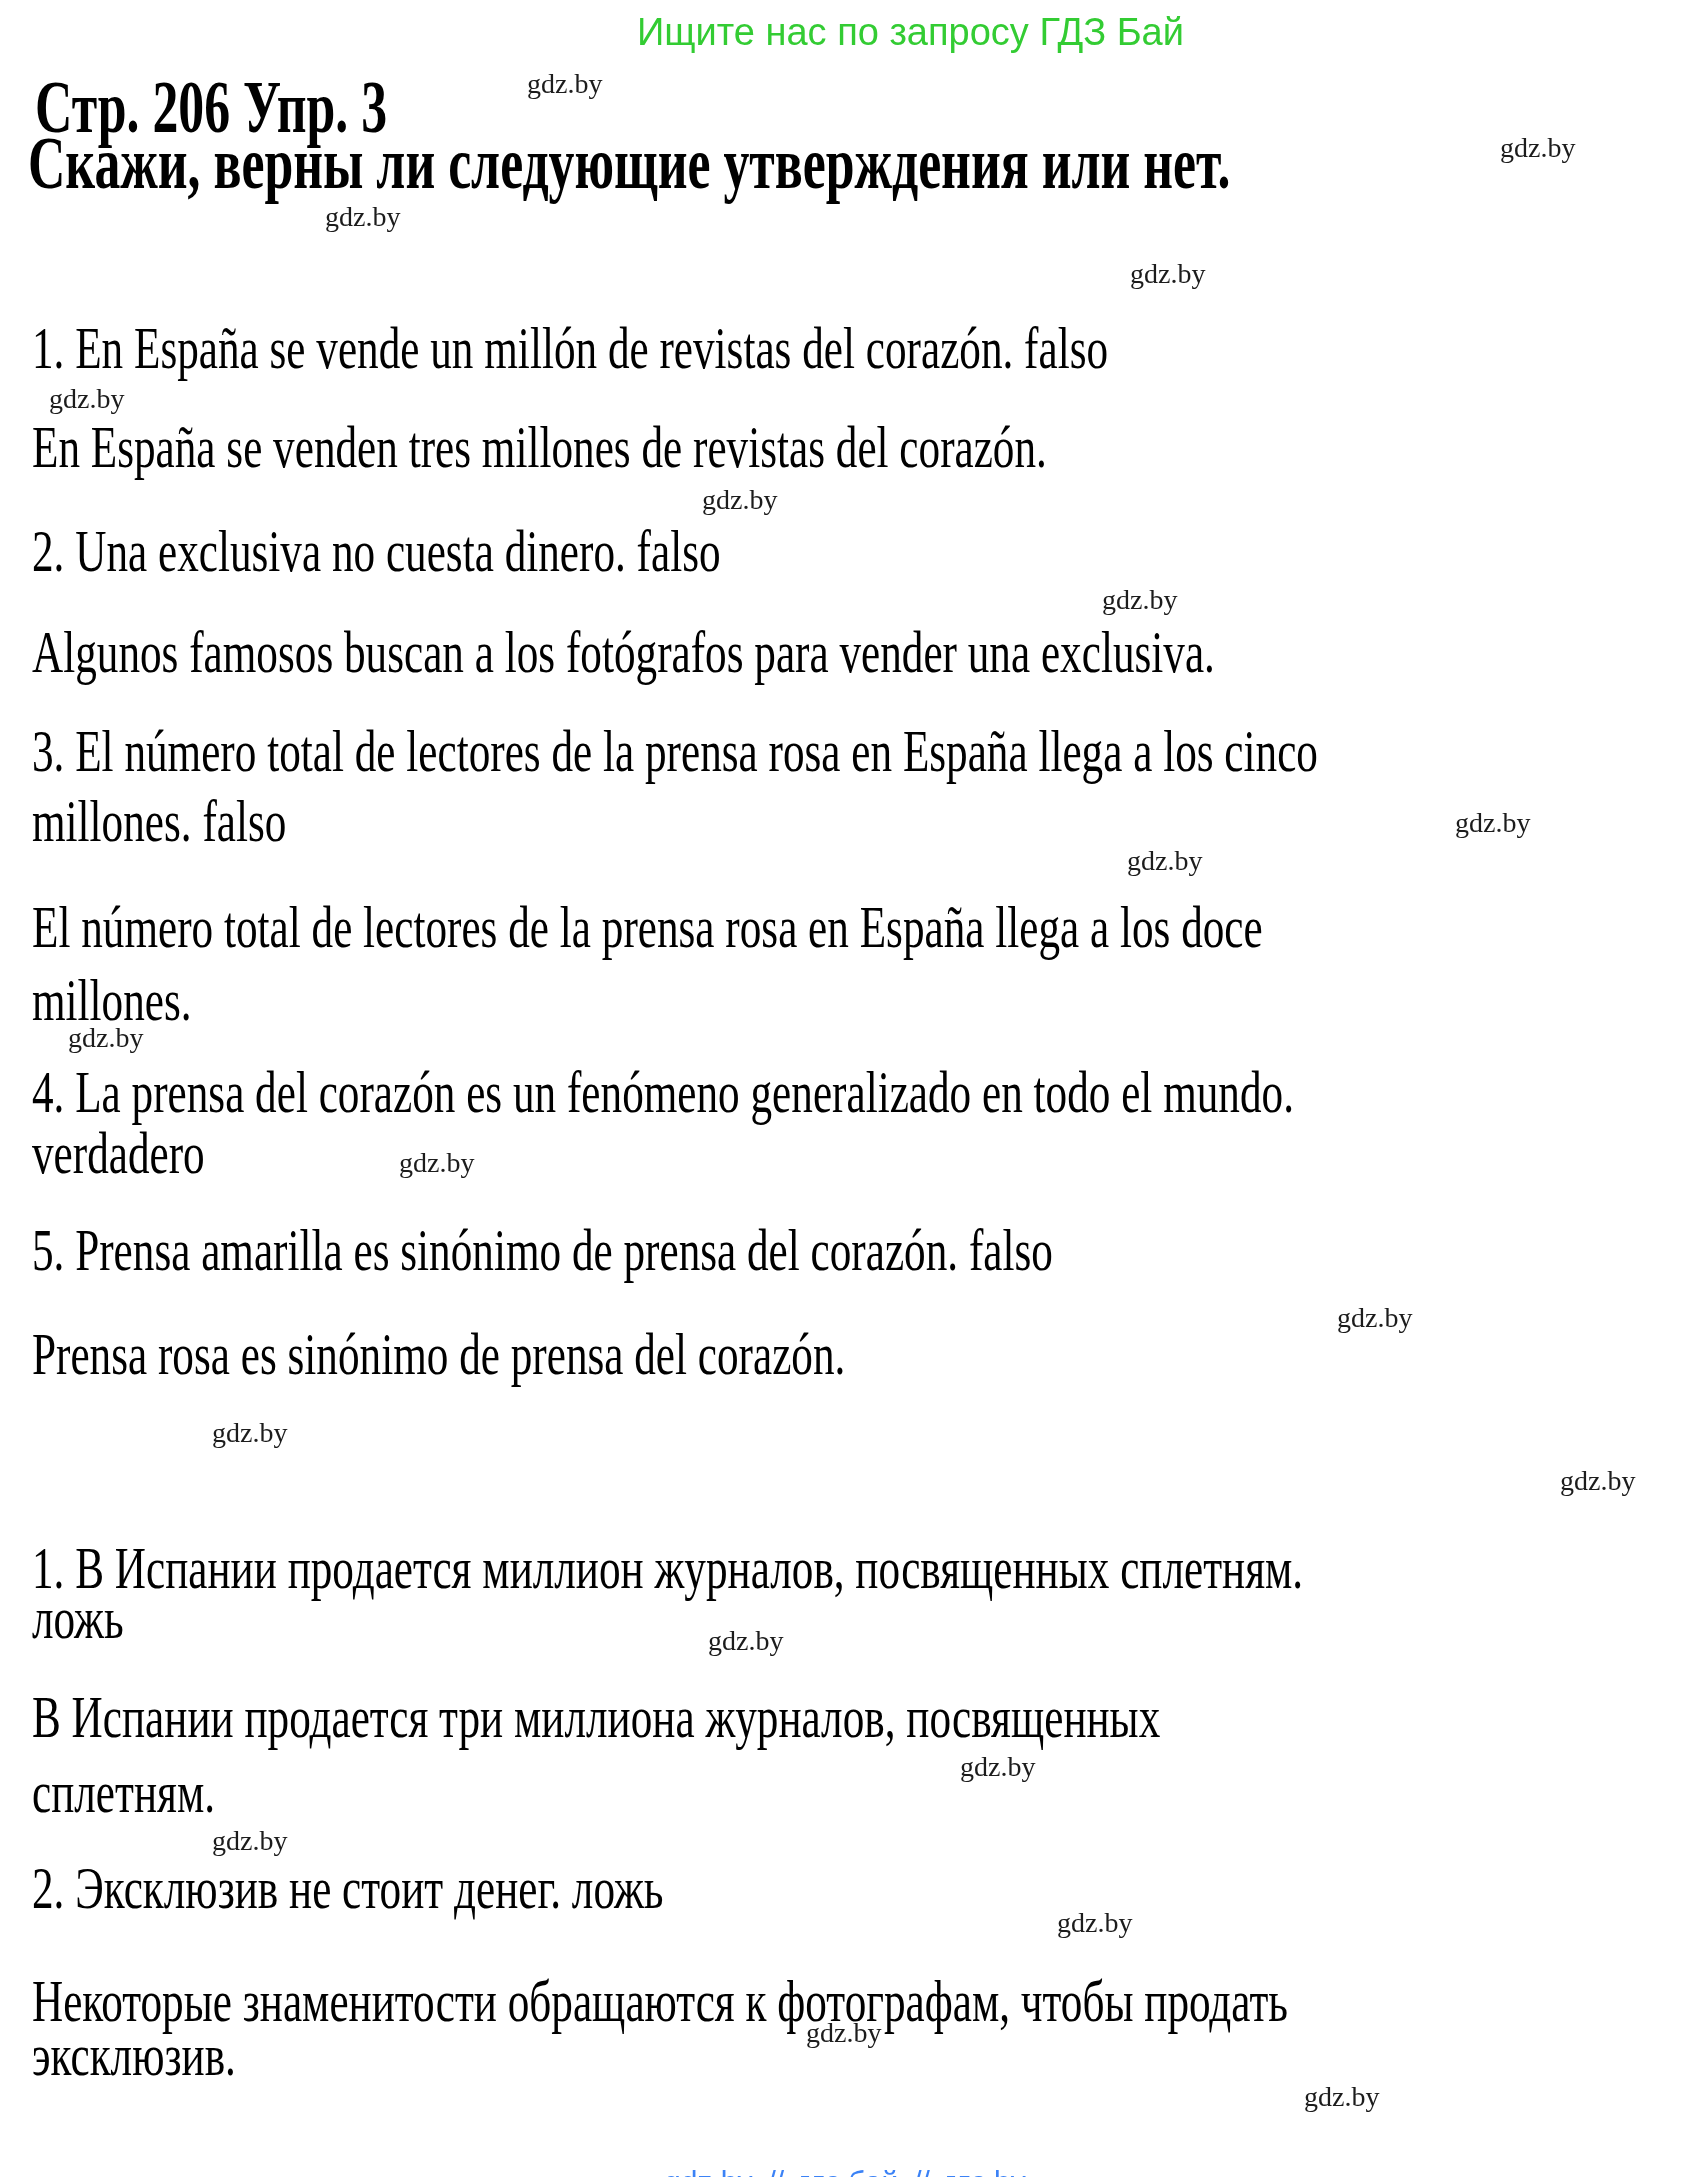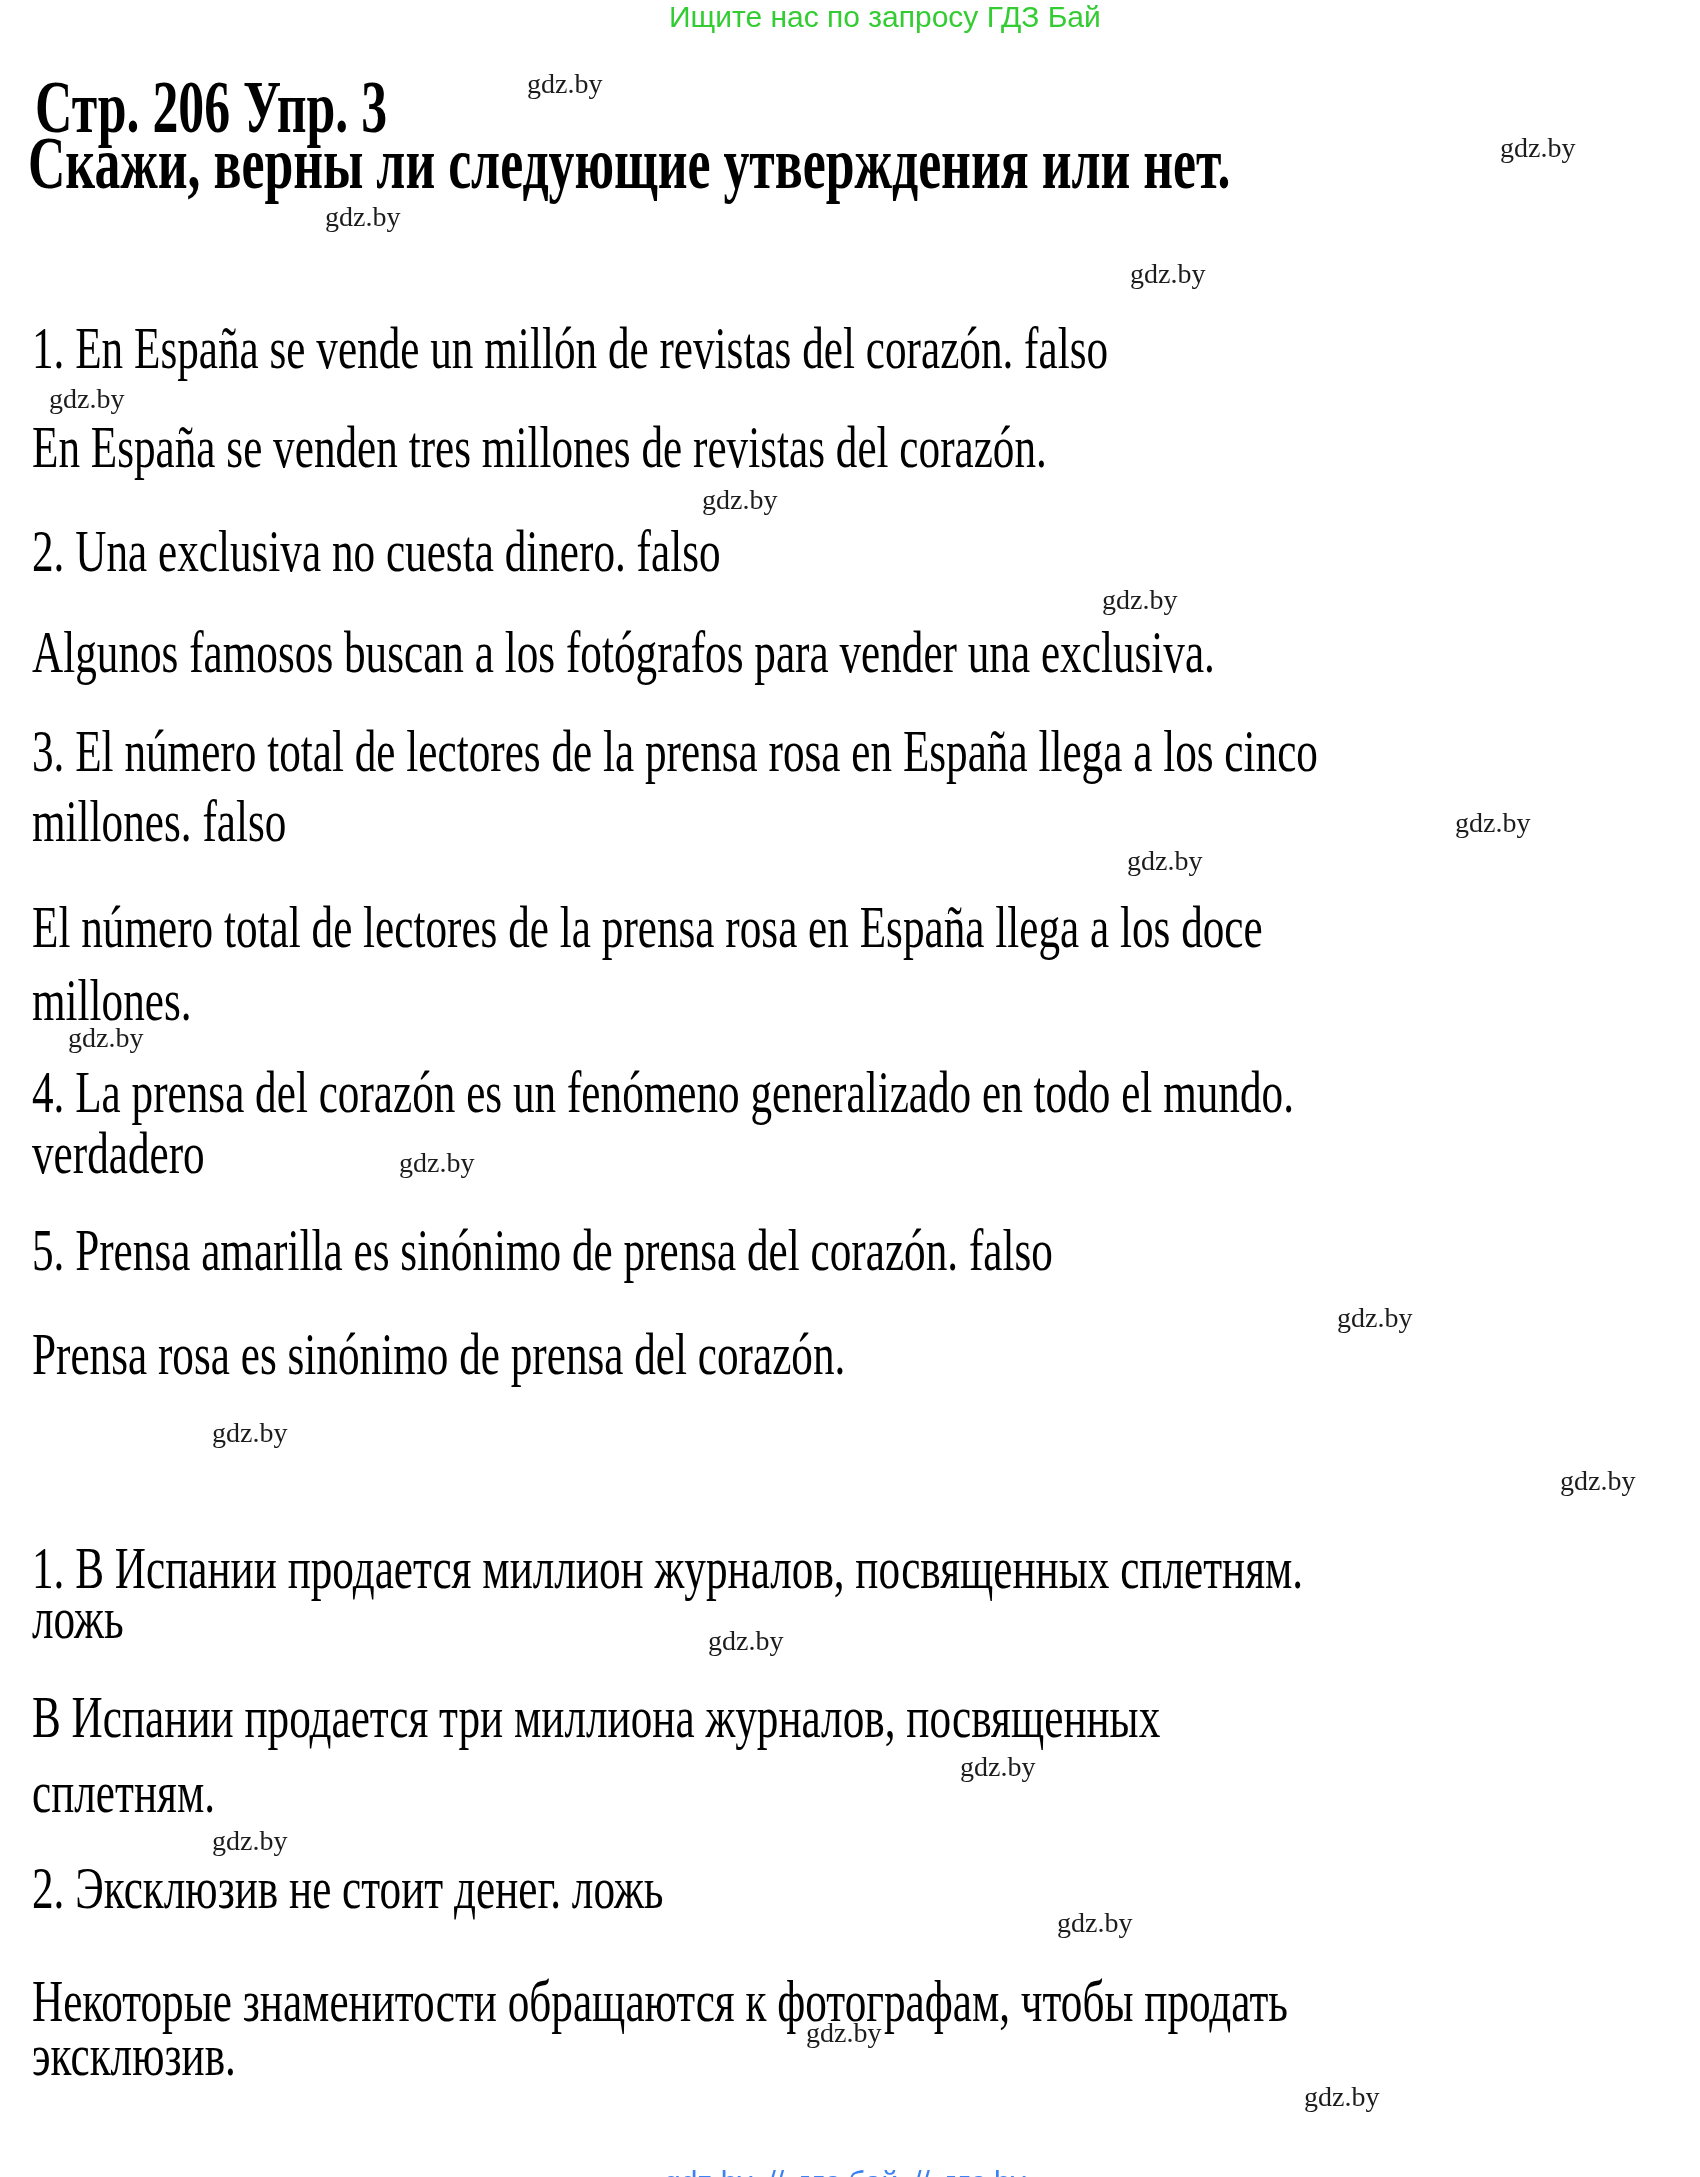"Ищите нас по запросу ГДЗ" .promo { font-size: 30px -> 38px; margin-left: 32px -> none; top: 0px -> 12px }
